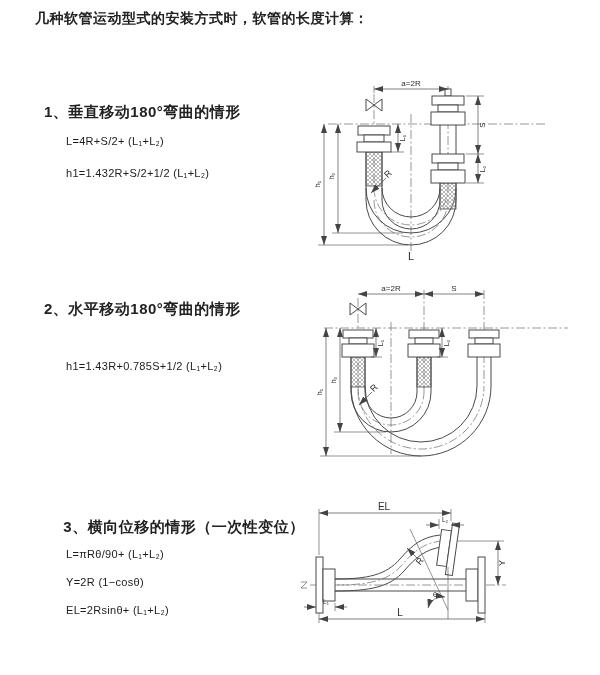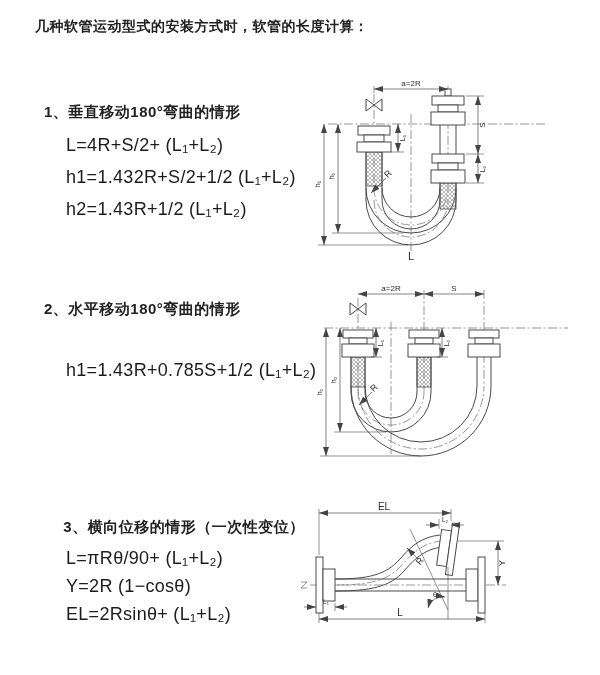"几种软管运动型式的安装方式时，软管的长度计算：" .page-title { top: 18px -> 10px }
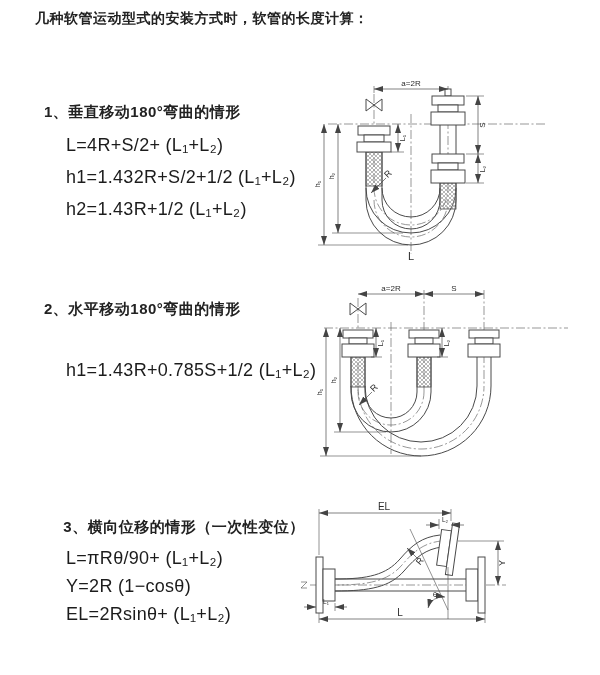"L=4R+S/2+ (L₁+L₂)" .formula { font-size: 18px -> 11px }
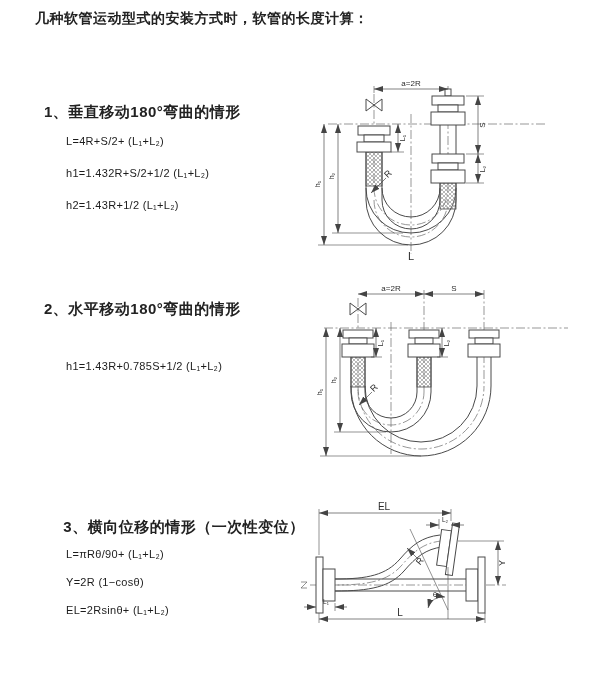"h2=1.43R+1/2 (L₁+L₂)" div.formula { html: <div>h2=1.43R+1/2 (L₁+L₂)</div> -> none }
